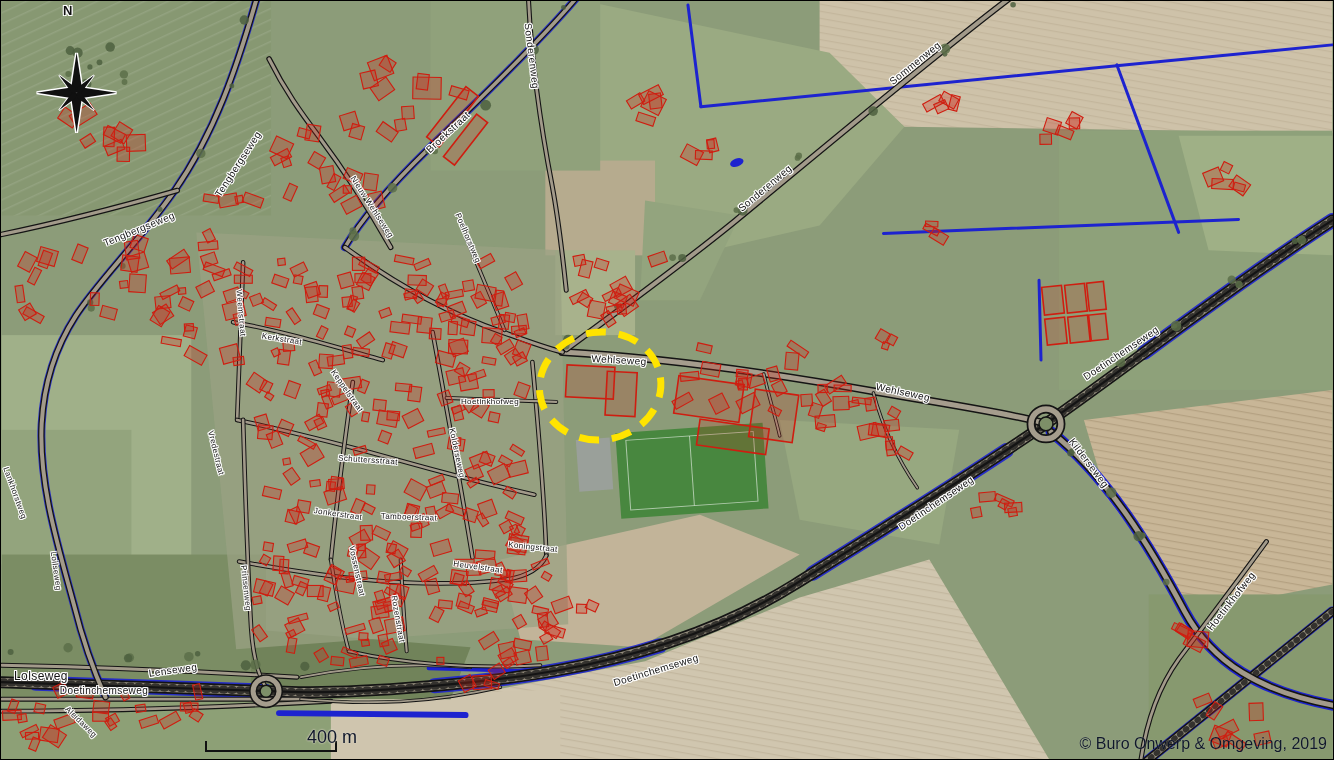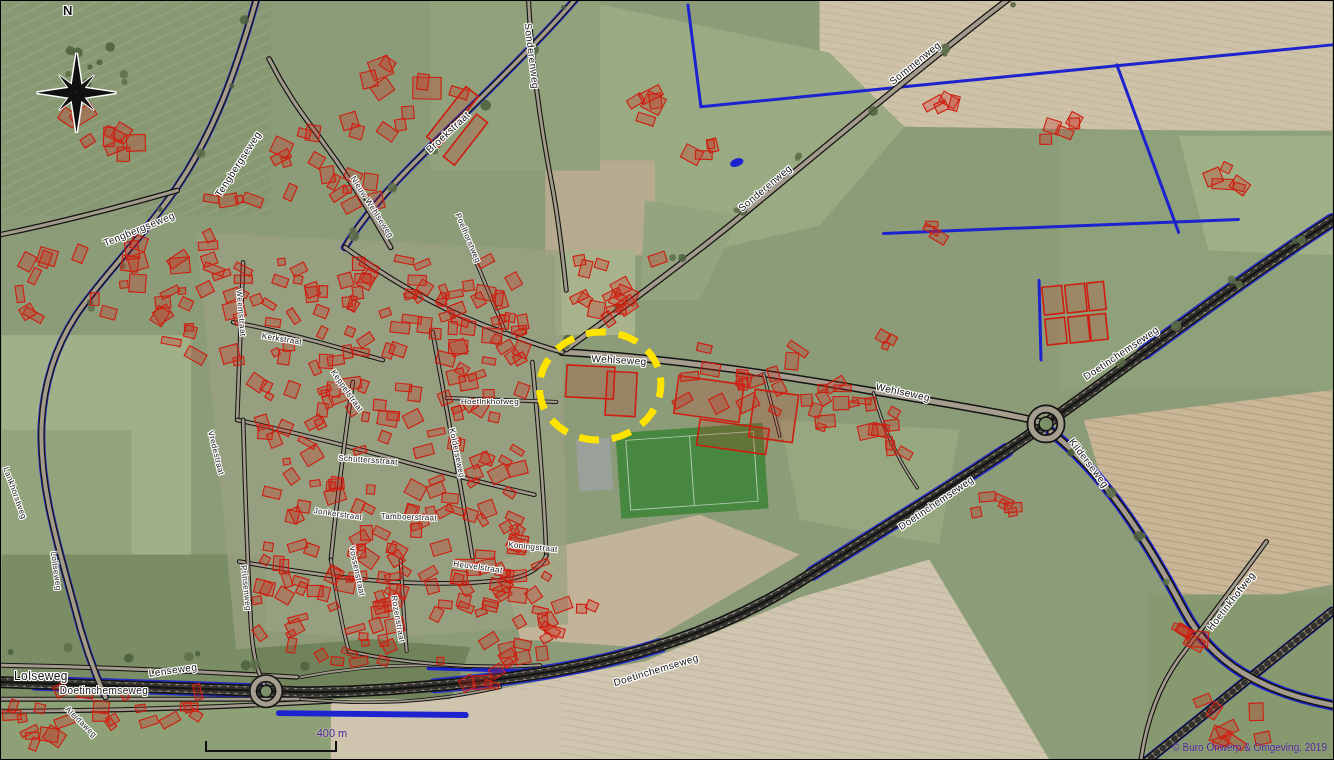"400 m" #scalebar-label { color: #4c1d95 -> #0f172a; font-size: 11px -> 18px }
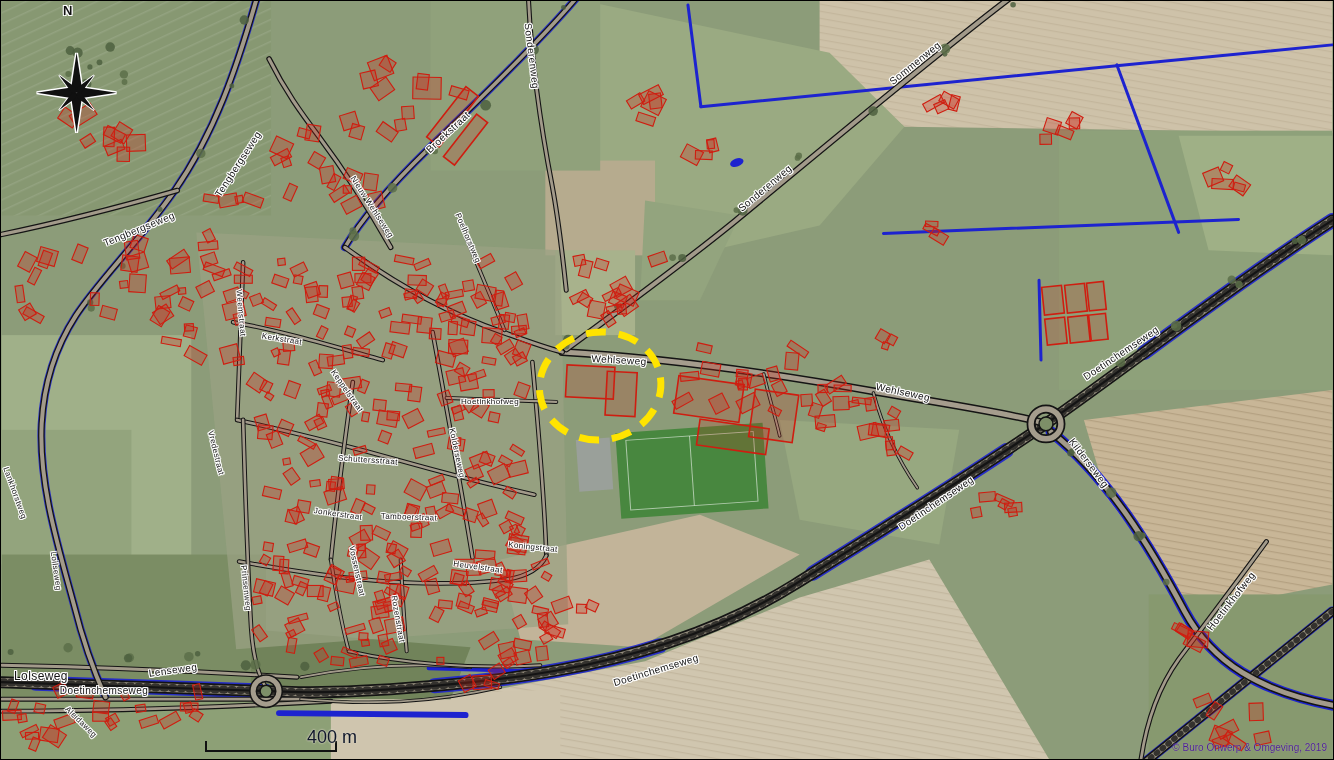"© Buro Onwerp & Omgeving," #copyright { color: #4c1d95 -> #0f172a; font-size: 10px -> 16px }
